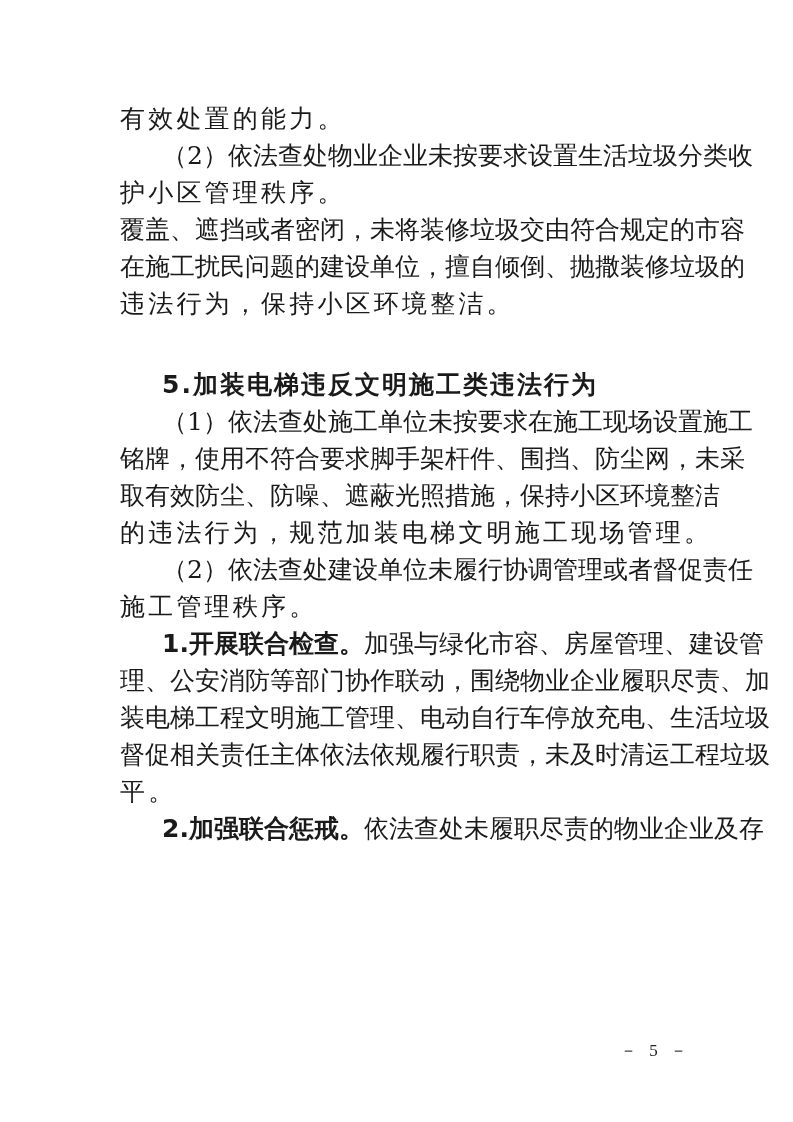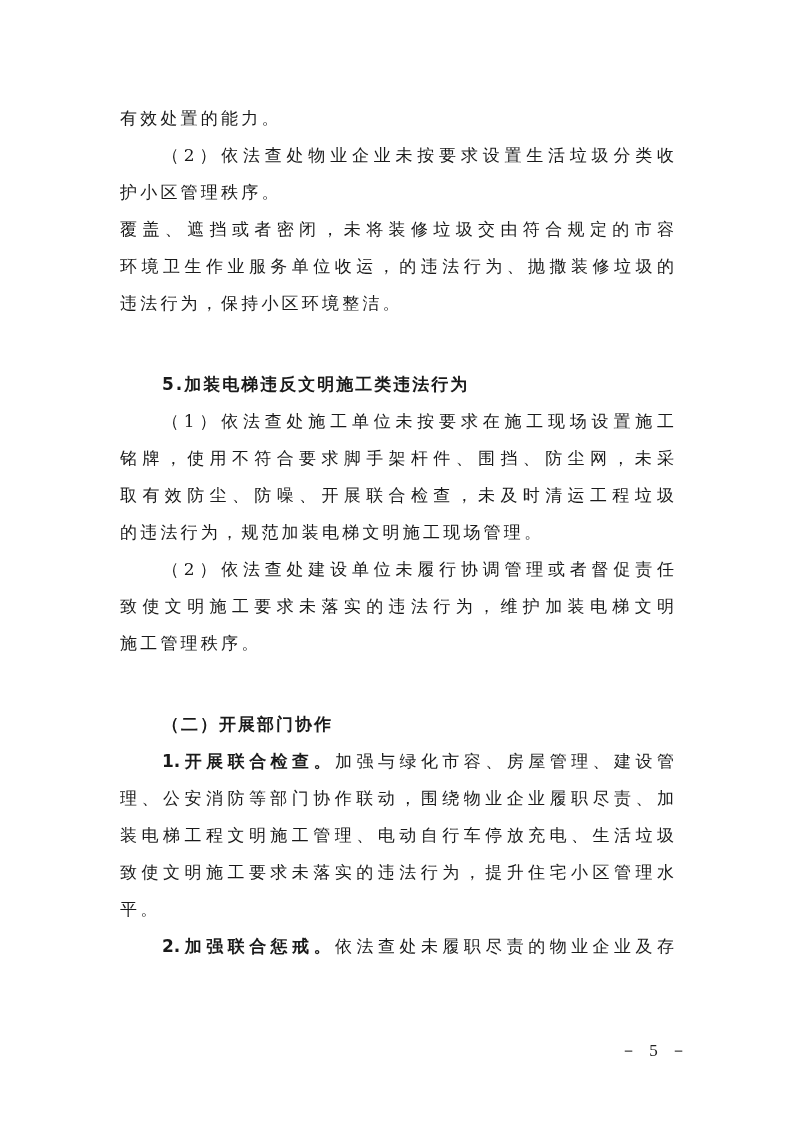"有效处置的能力。" .line { font-size: 17px -> 25px }
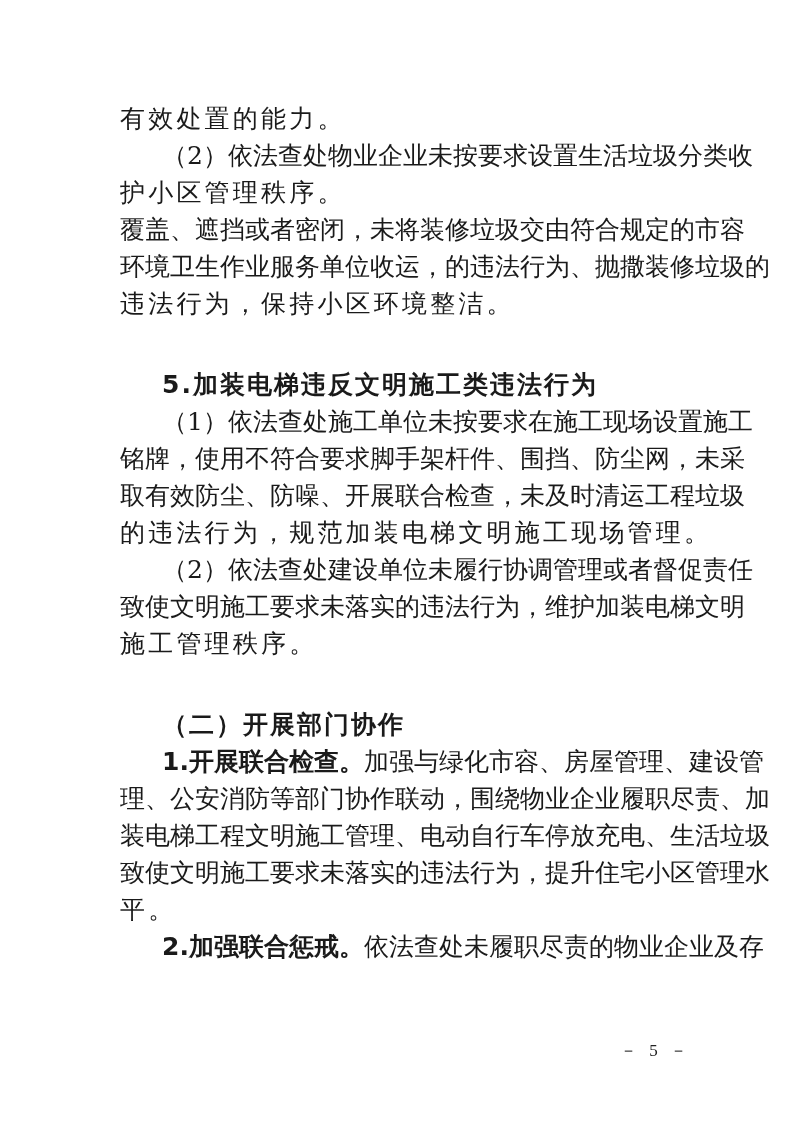"环境卫生作业服务单位收运，的违法行为、抛撒装修垃圾的" div.line { text: 环境卫生作业服务单位收运，的违法行为 -> 在施工扰民问题的建设单位，擅自倾倒 }
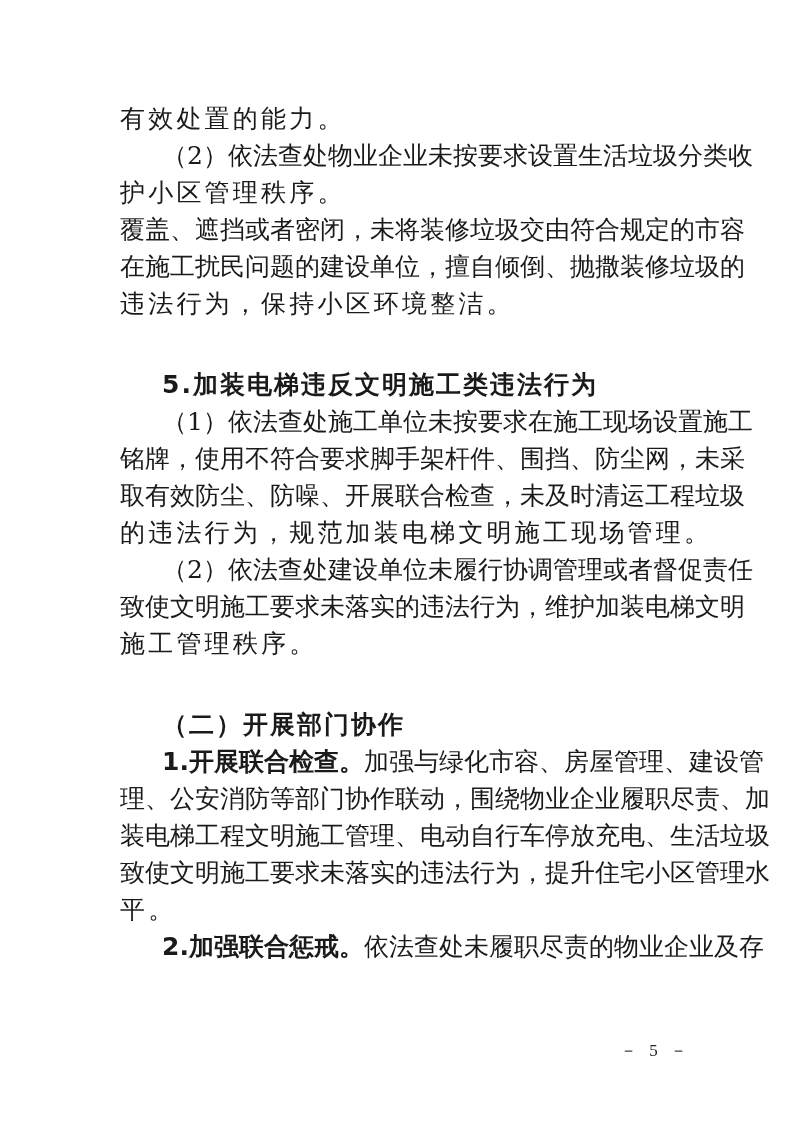"取有效防尘、防噪、开展联合检查，未及时清运工程垃圾" div.line { text: 开展联合检查，未及时清运工程垃圾 -> 遮蔽光照措施，保持小区环境整洁 }
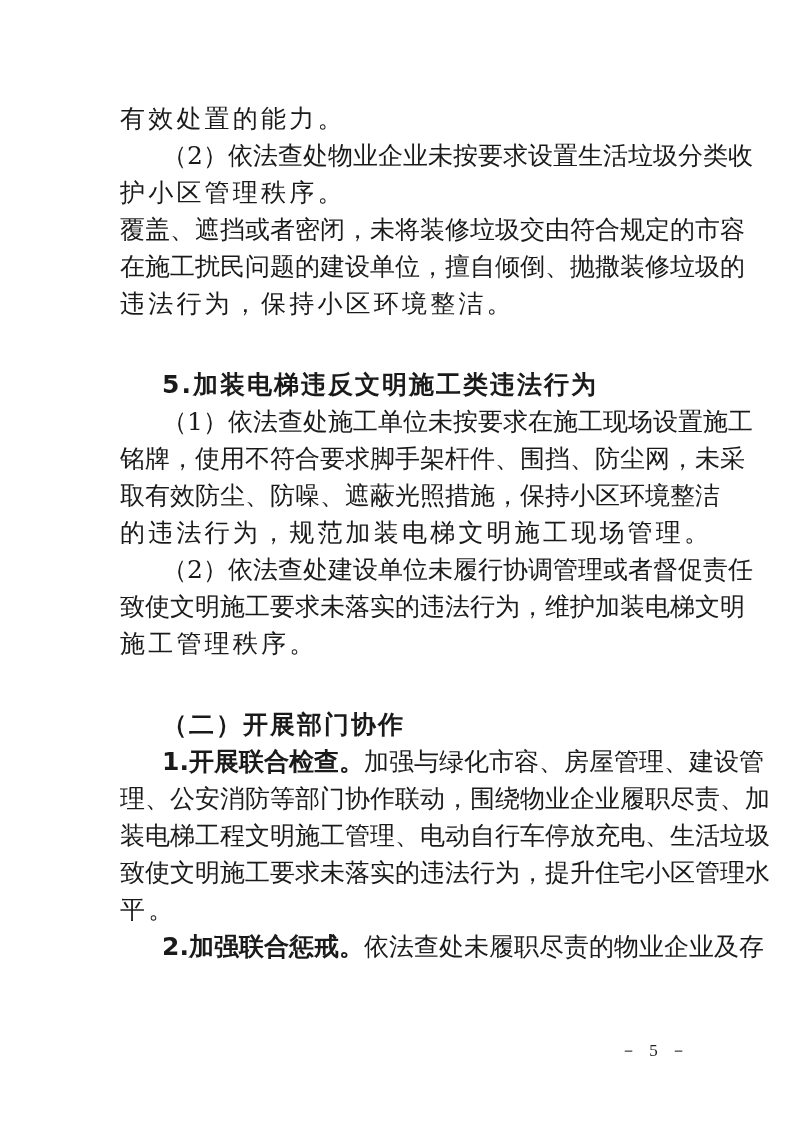"致使文明施工要求未落实的违法行为，维护加装电梯文明" div.line { html: <div>致使文明施工要求未落实的违法行为，维护加装电梯文明</div> -> none }
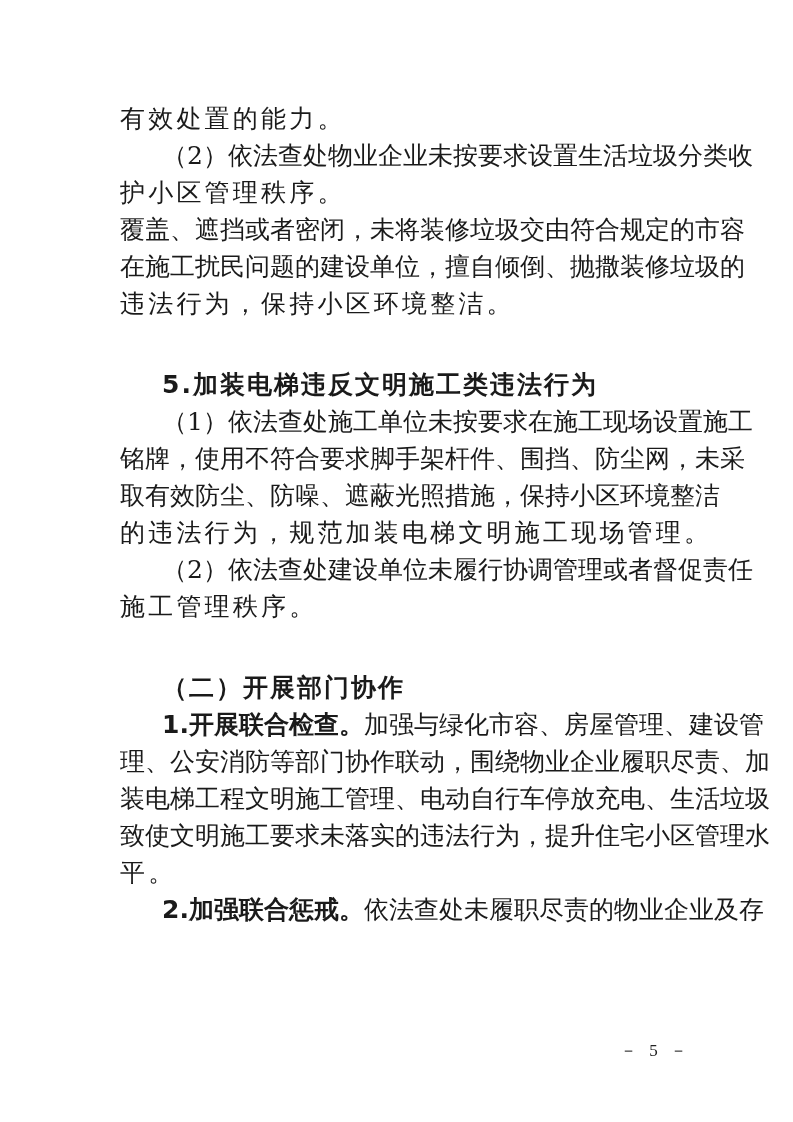"（二）开展部门协作" div.line { html: <div>（二）开展部门协作</div> -> none }
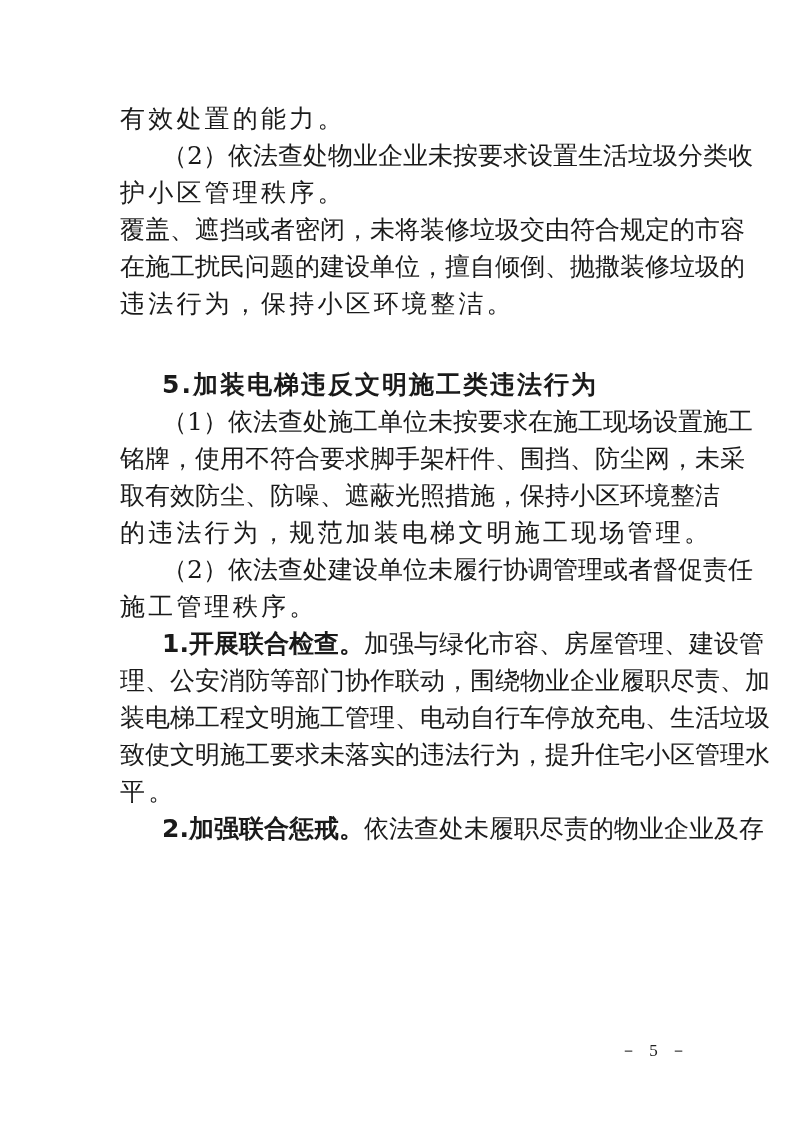"致使文明施工要求未落实的违法行为，提升住宅小区管理水" div.line { text: 致使文明施工要求未落实的违法行为，提升住宅小区管理水 -> 督促相关责任主体依法依规履行职责，未及时清运工程垃圾 }
